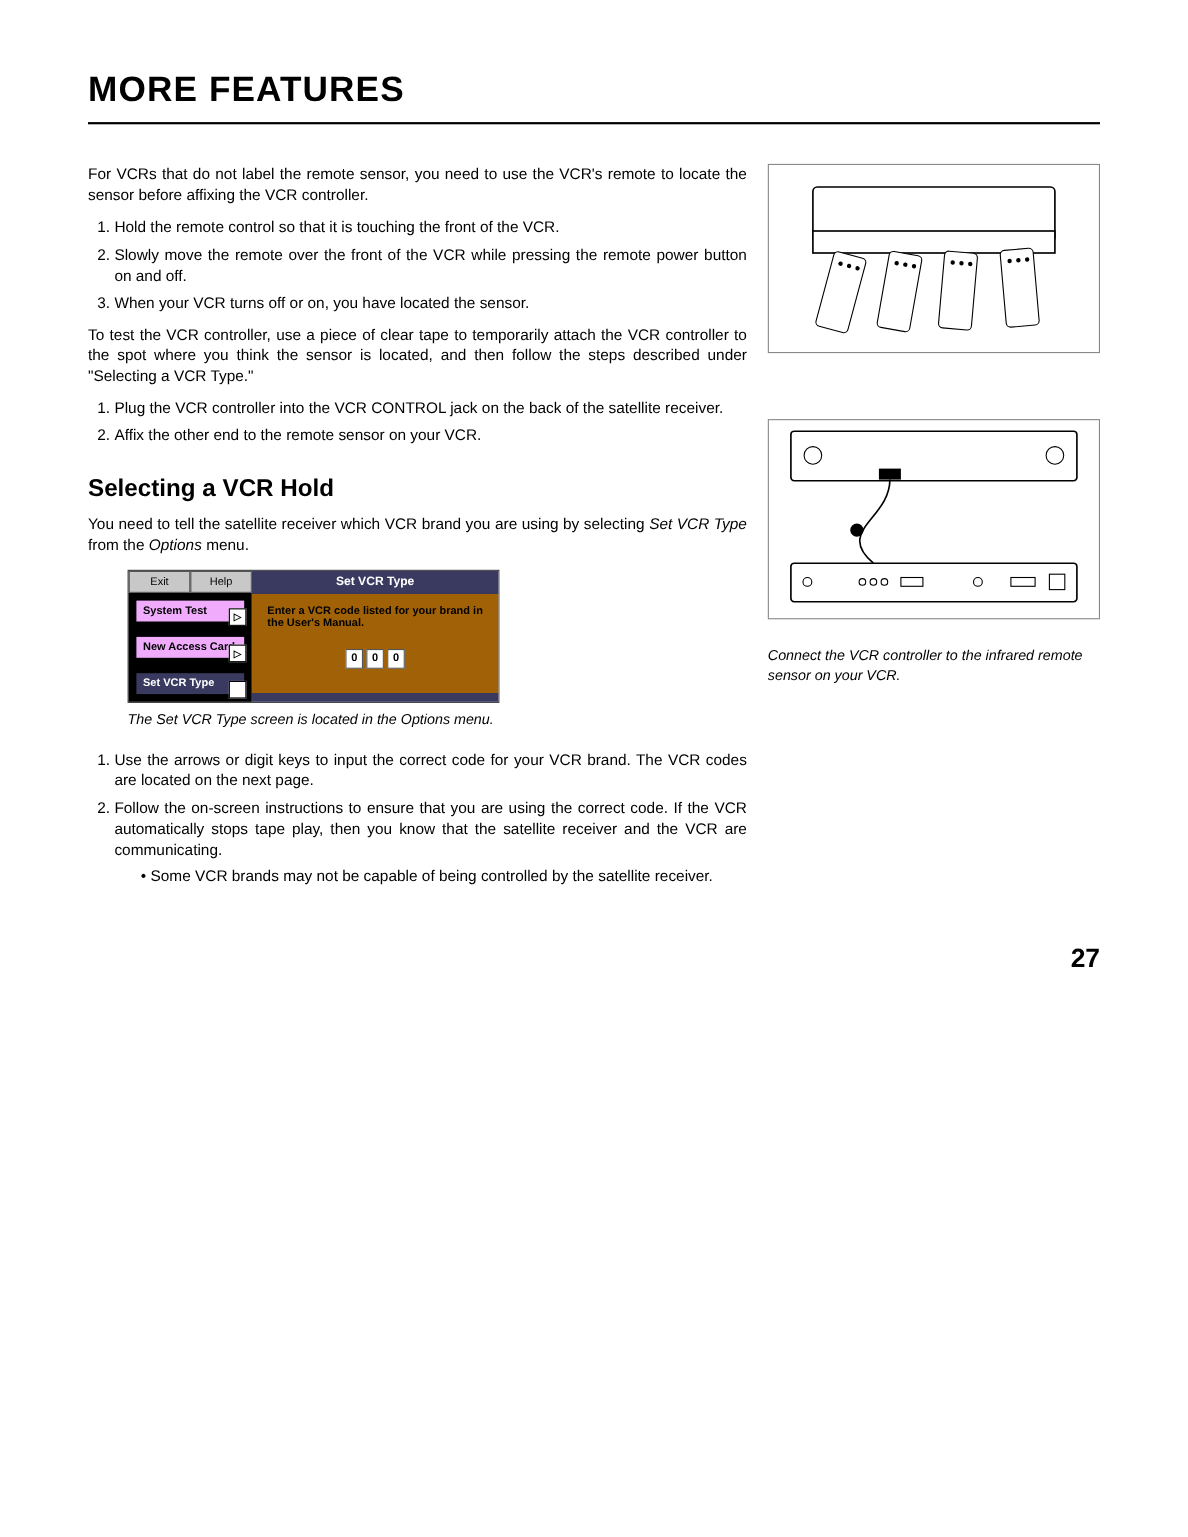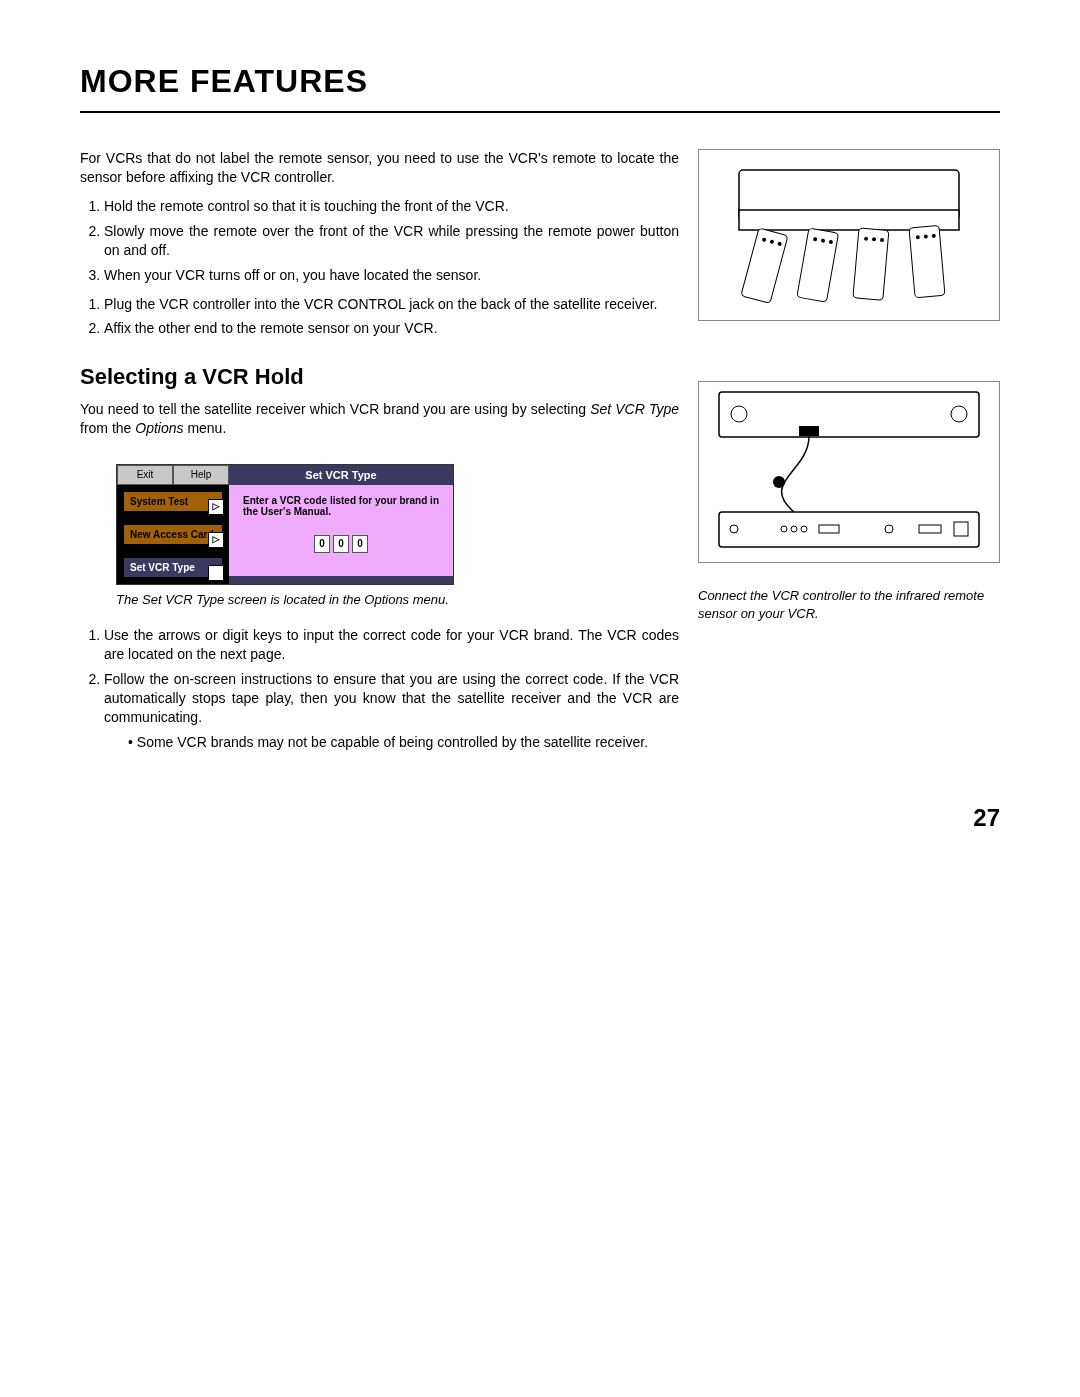"To test the VCR controller," p { html: none -> <p>To test the VCR controller, use a piece of clear tape to temporarily attach the VCR controller to the spot where you think the sensor is located, and then follow the steps described under "Selecting a VCR Type."</p> }
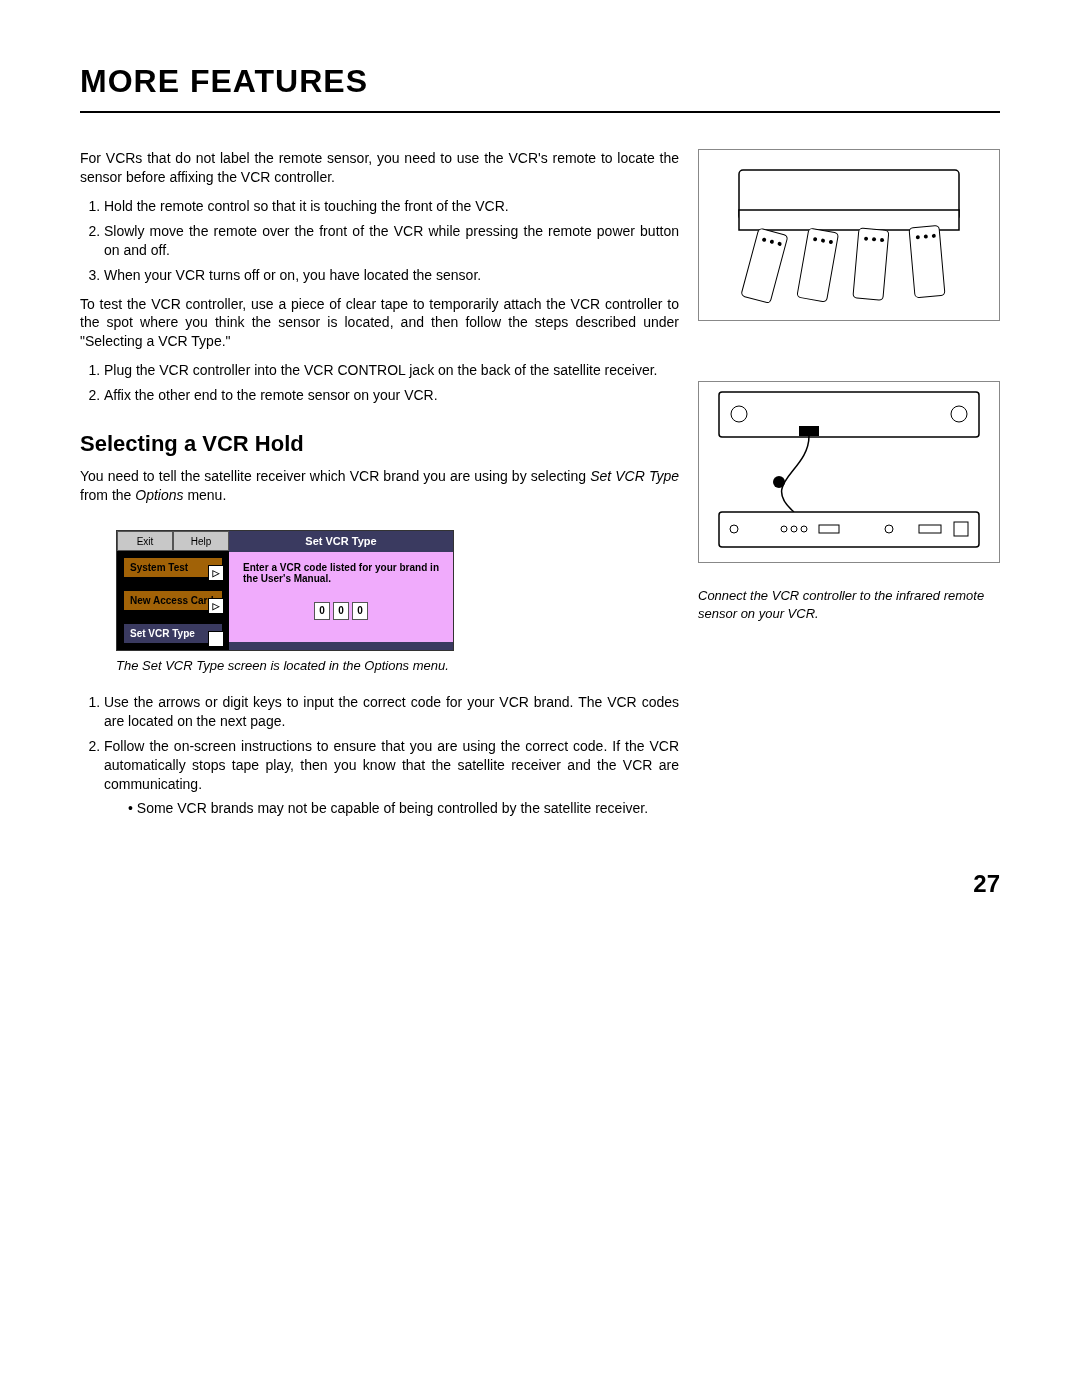"Exit" .menu-shot { margin: 26px 0 4px 36px -> 14px 0 4px 36px }
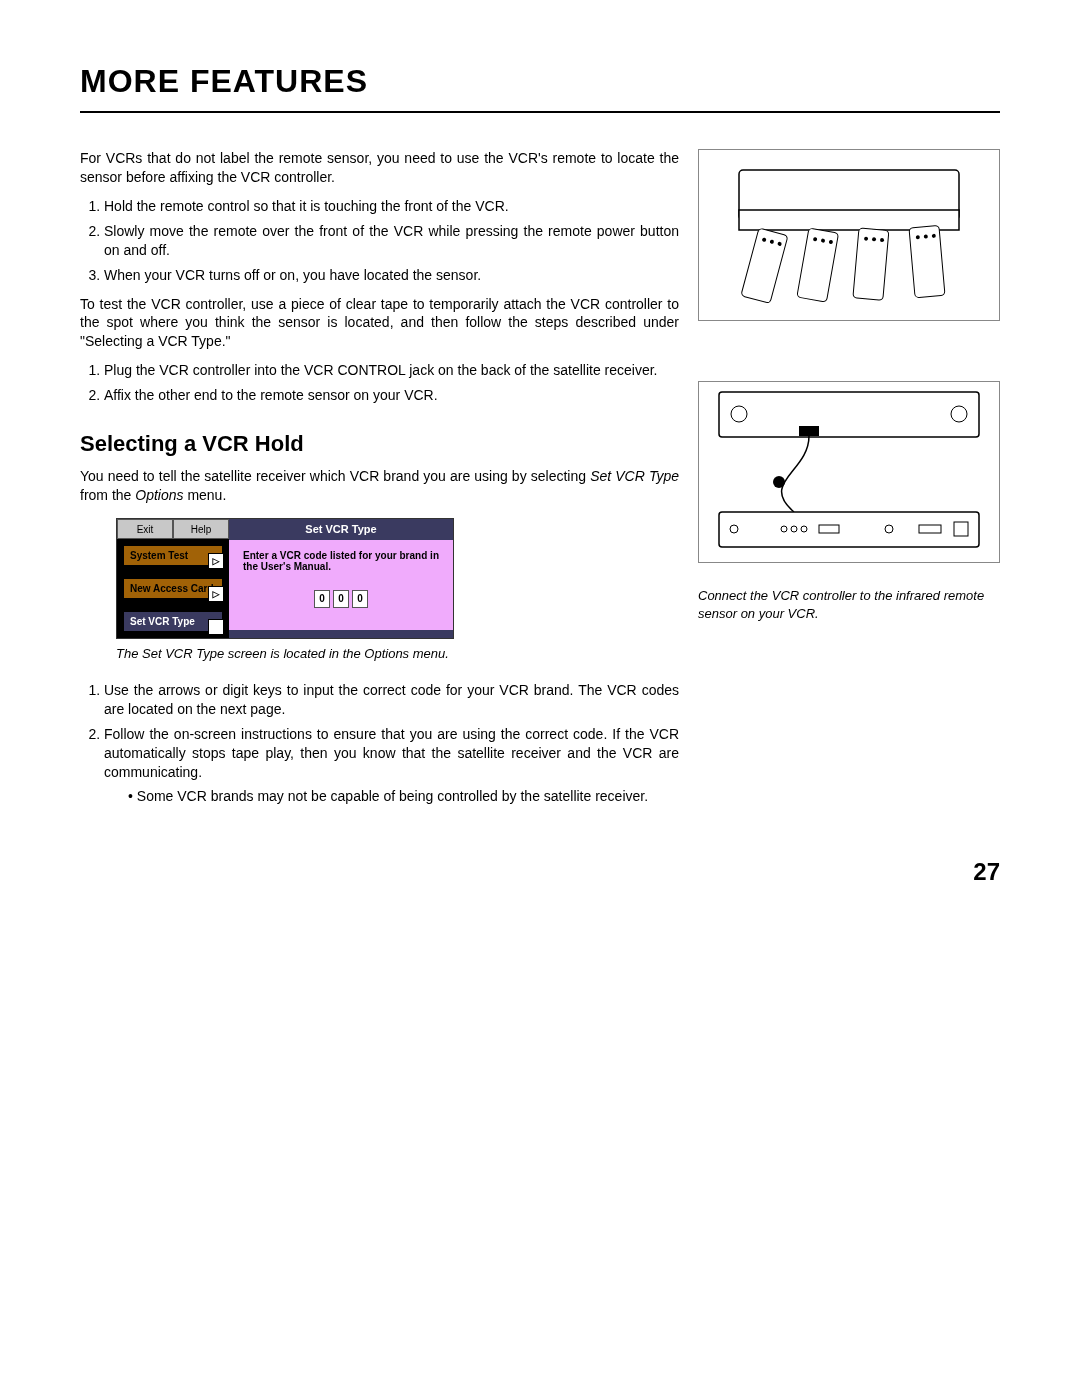"System Test" .menu-item { background: #a16207 -> #f0abfc }
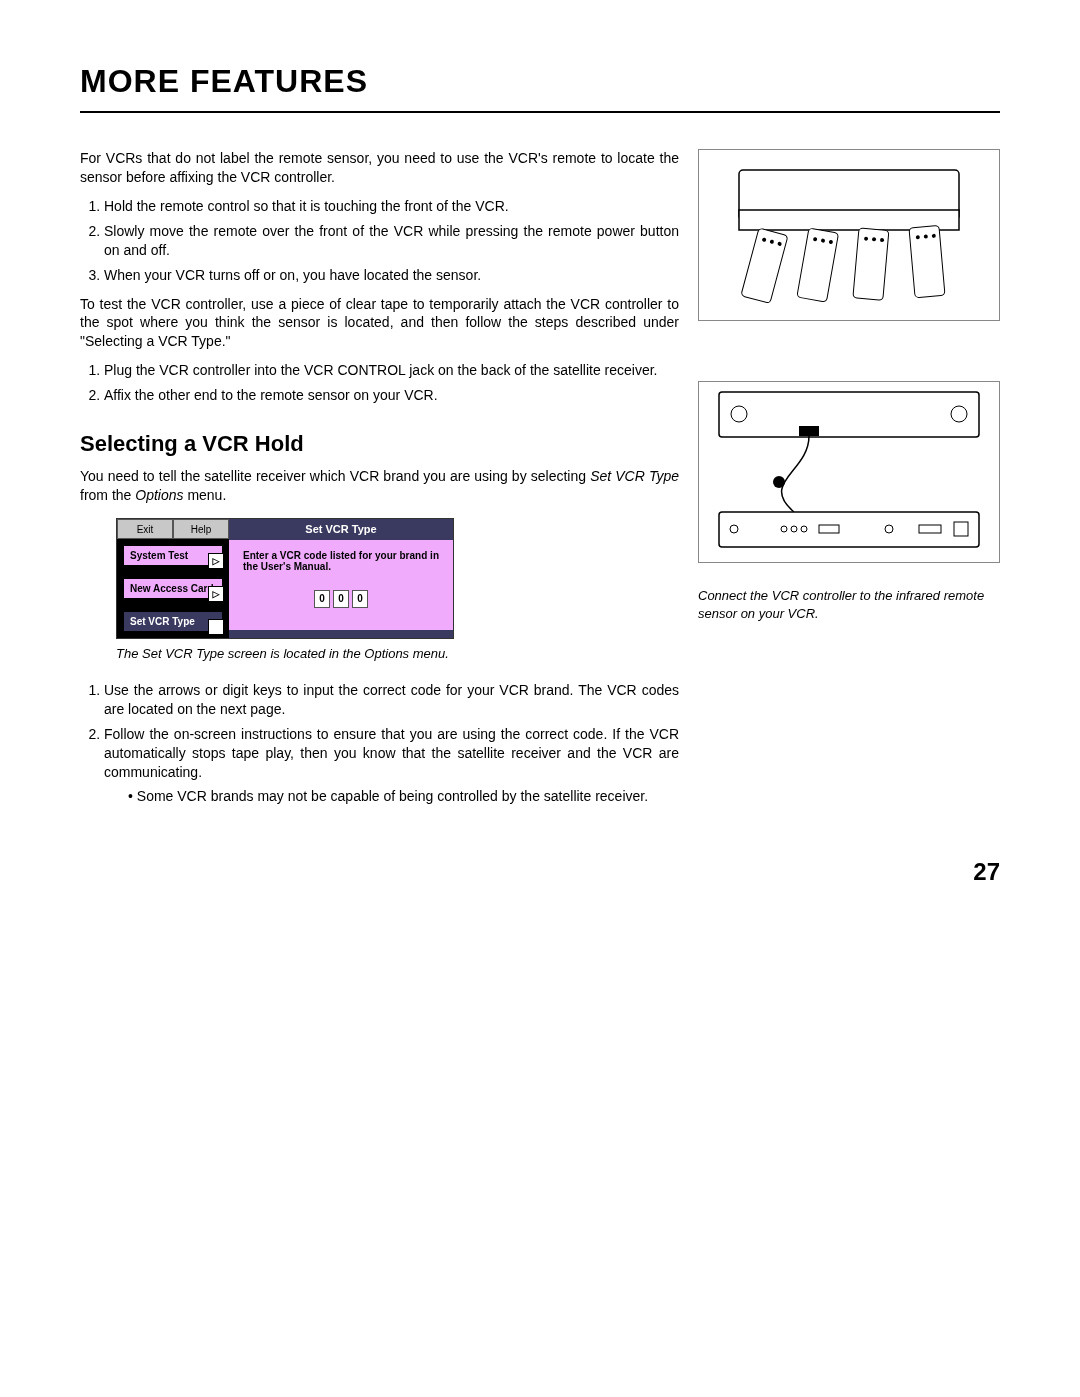"Enter a VCR code listed" .menu-body { background: #f0abfc -> #a16207 }
